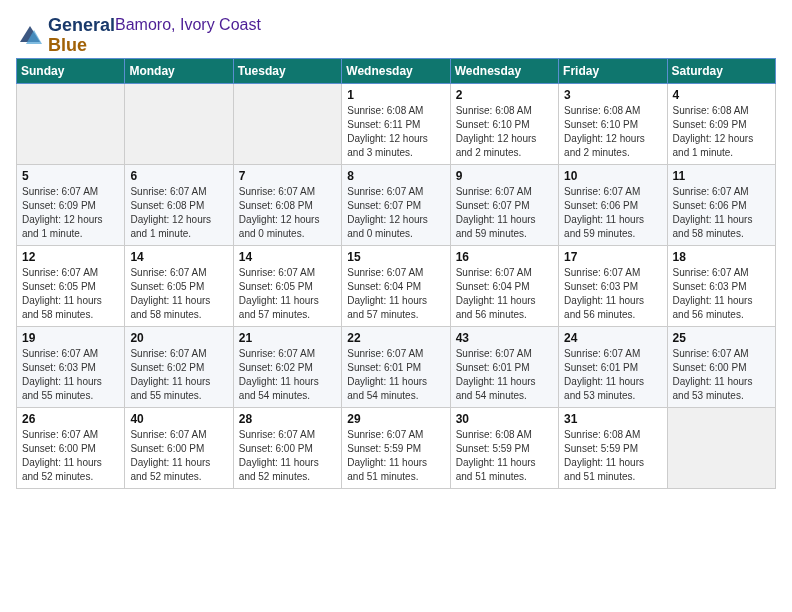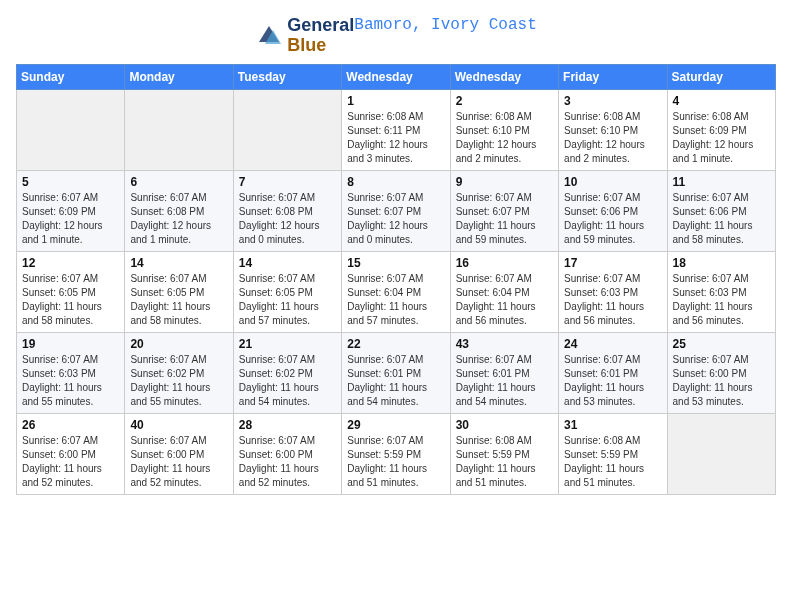"General" .header { justify-content: center -> flex-start; margin-bottom: 8px -> 2px }
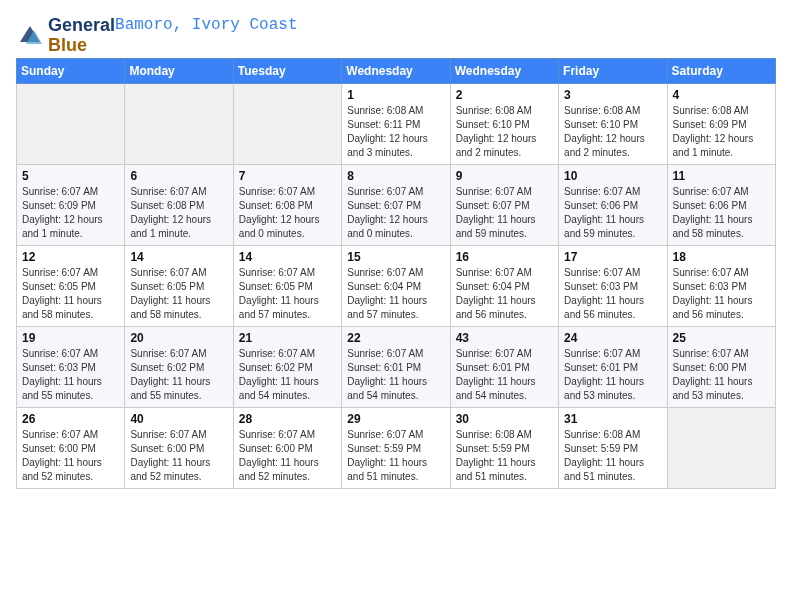"Bamoro, Ivory Coast" .location { color: #3b82f6 -> #4c1d95; font-family: Liberation Mono, monospace -> none }
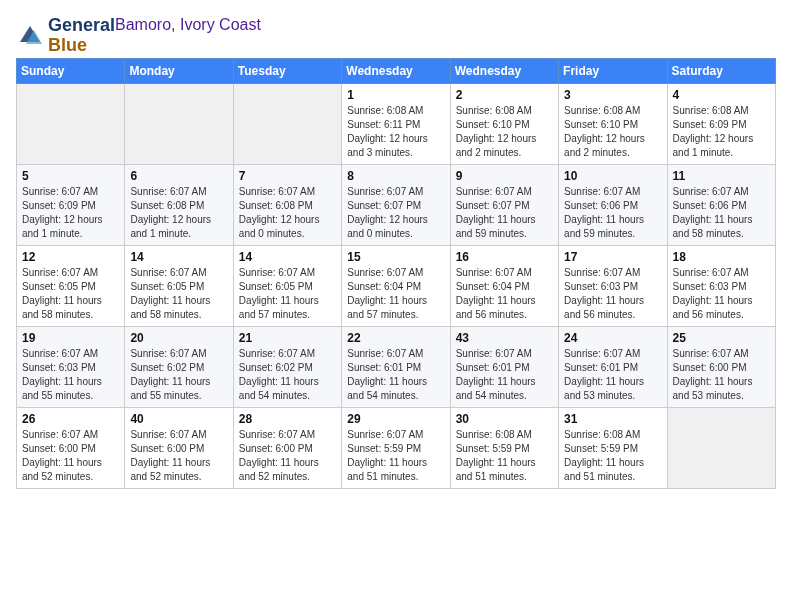"Sunday" .calendar th { background: #3b82f6 -> #0f766e }
